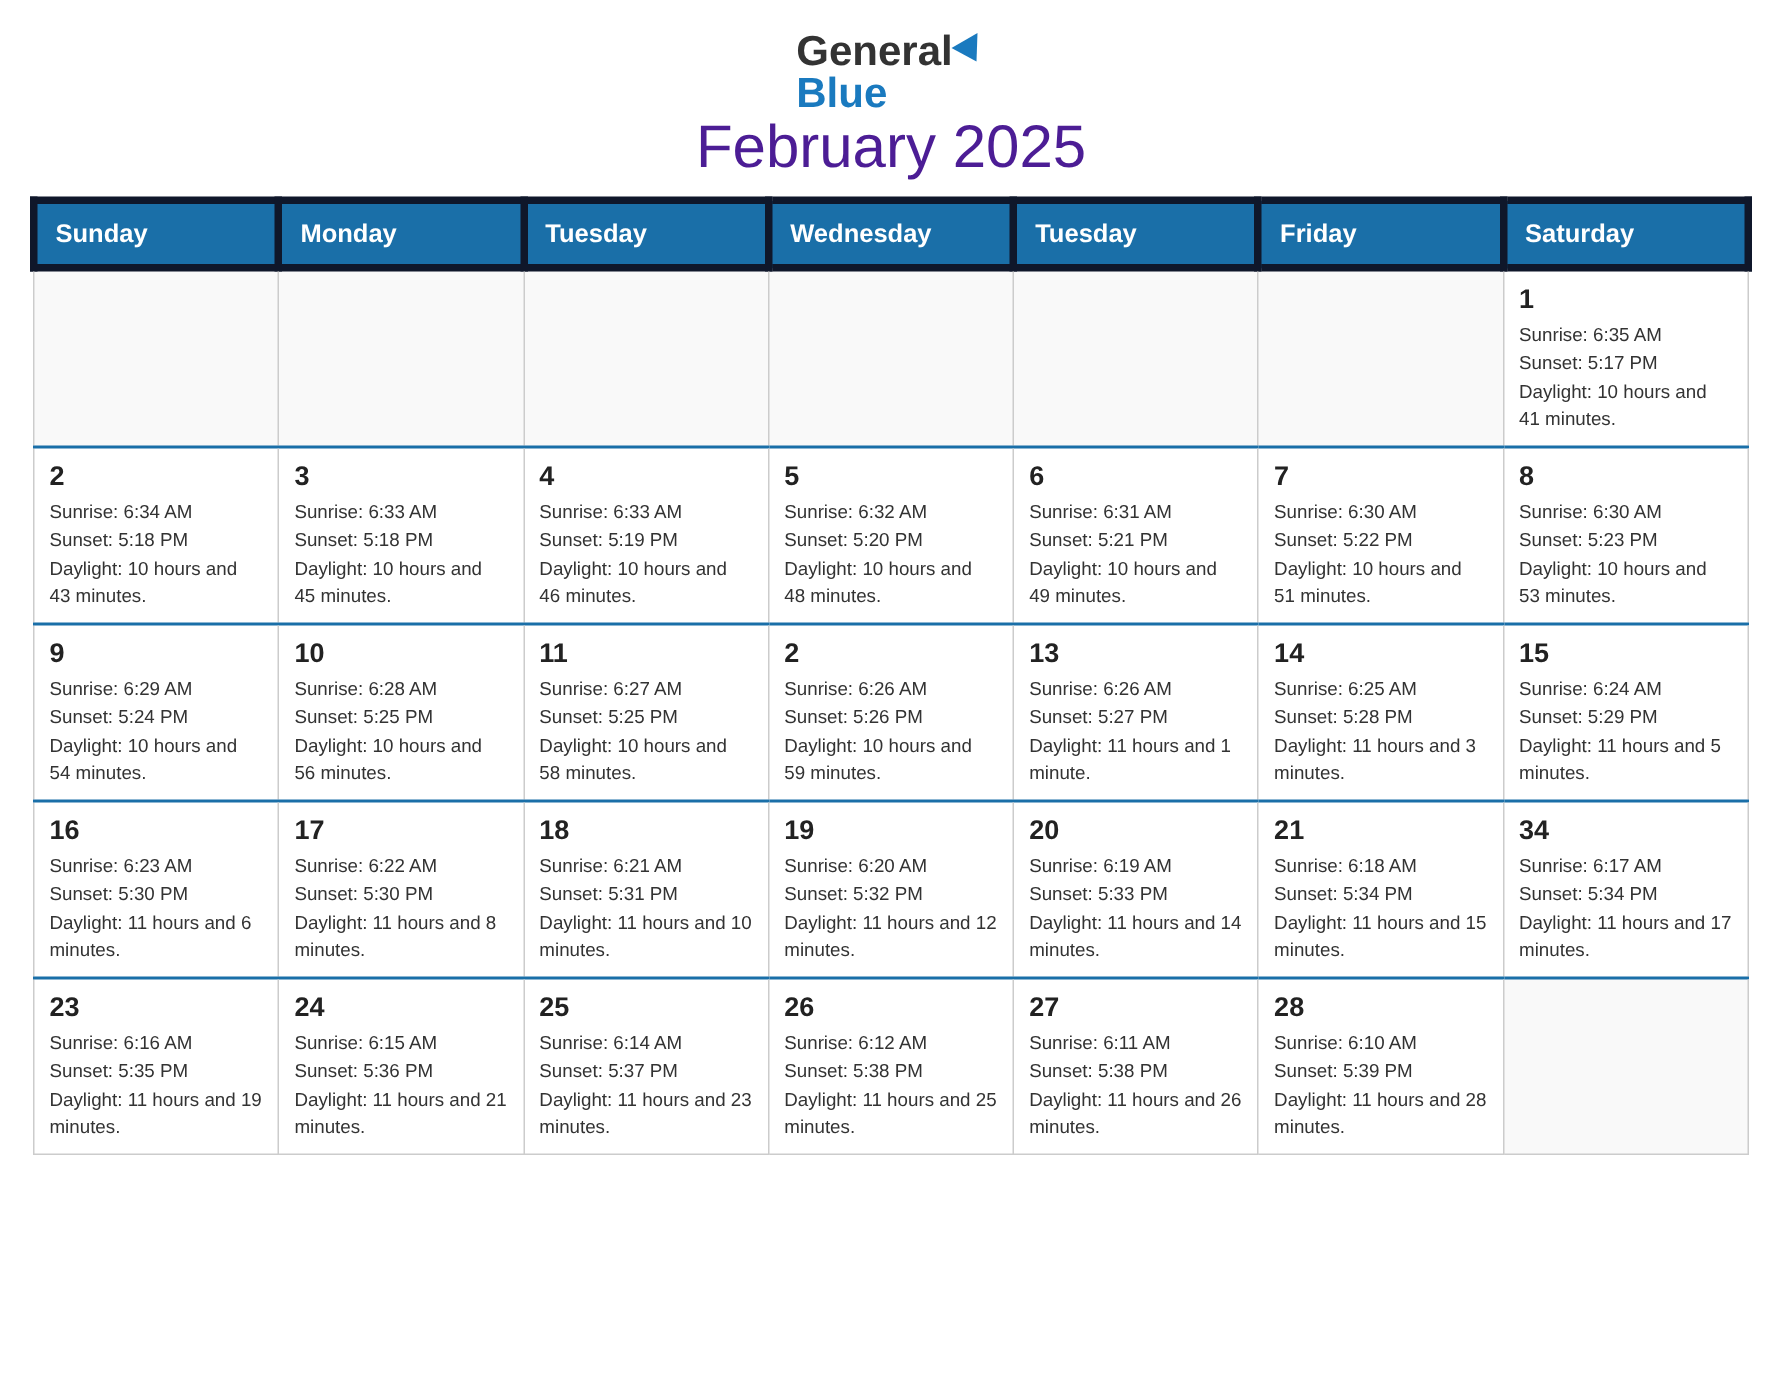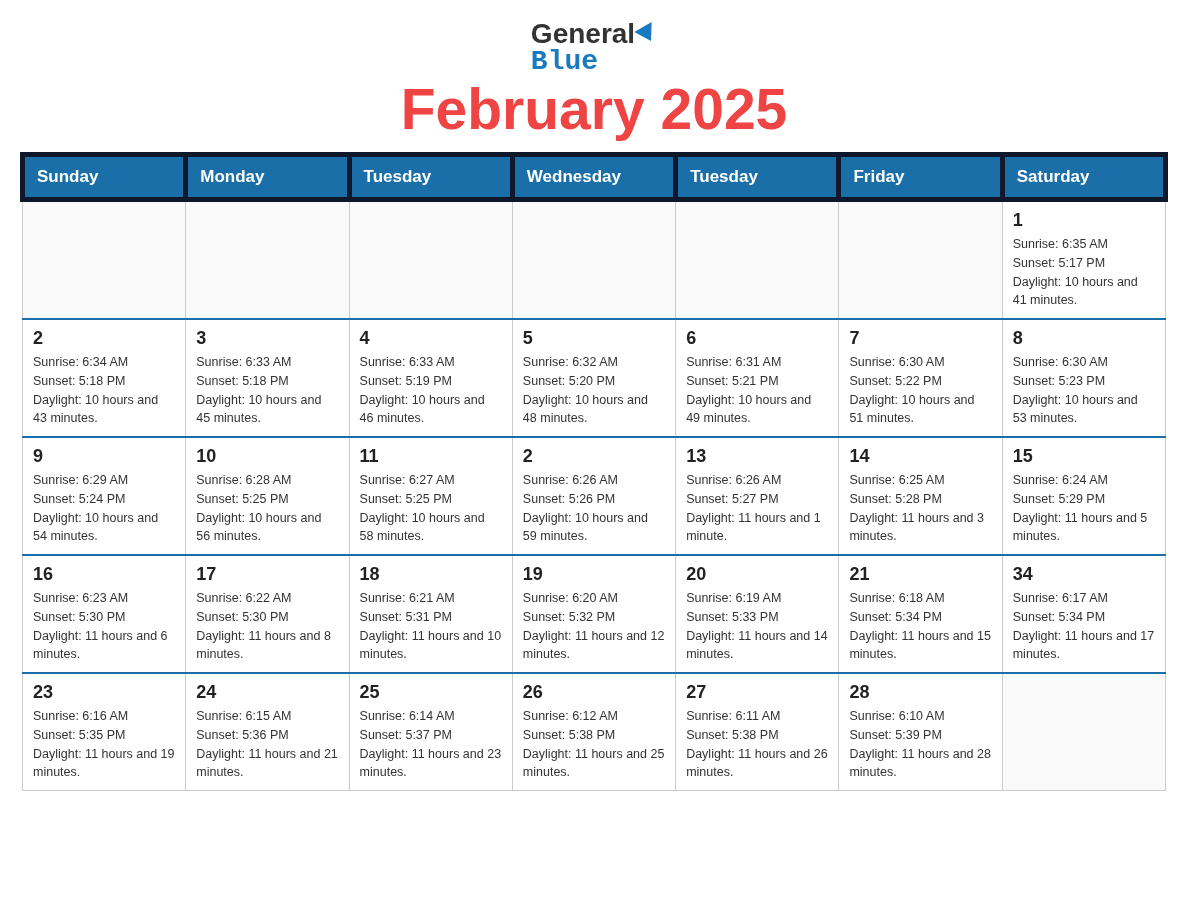"Blue" .logo-blue { font-family: Liberation Mono, monospace -> none }
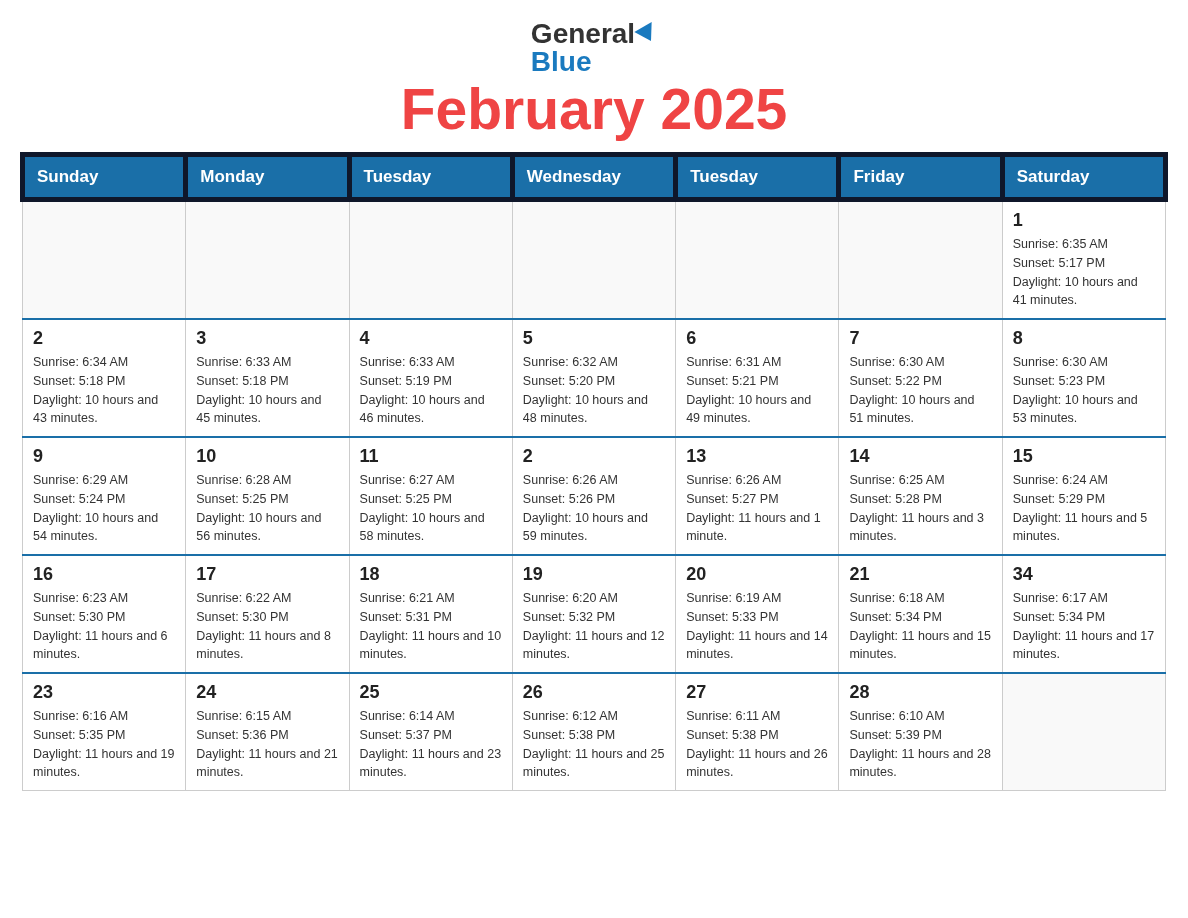"February 2025" .month-title { color: #ef4444 -> #4c1d95; font-size: 57px -> 40px; font-weight: bold -> normal }
